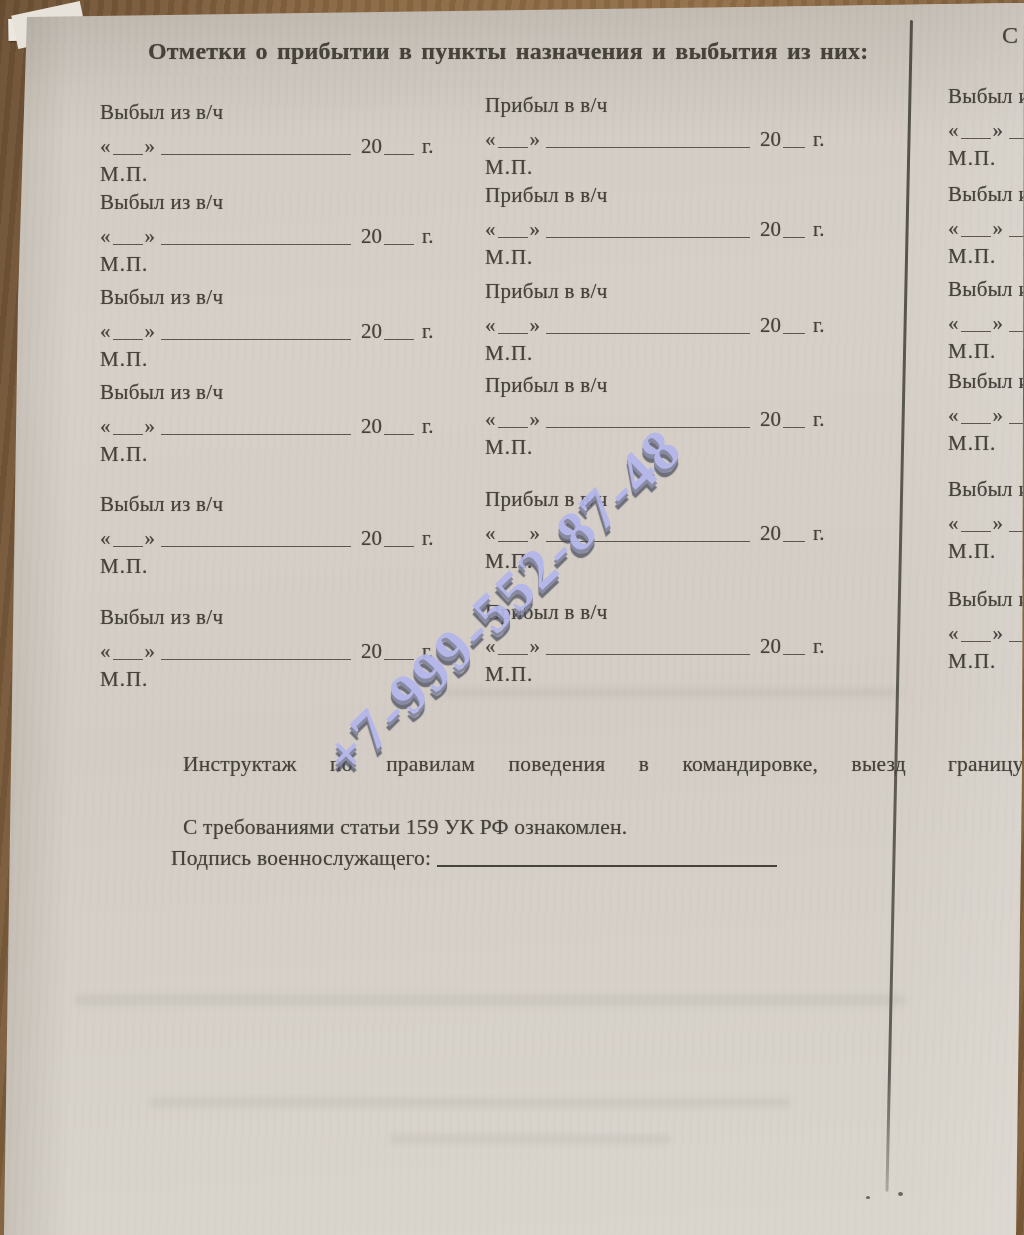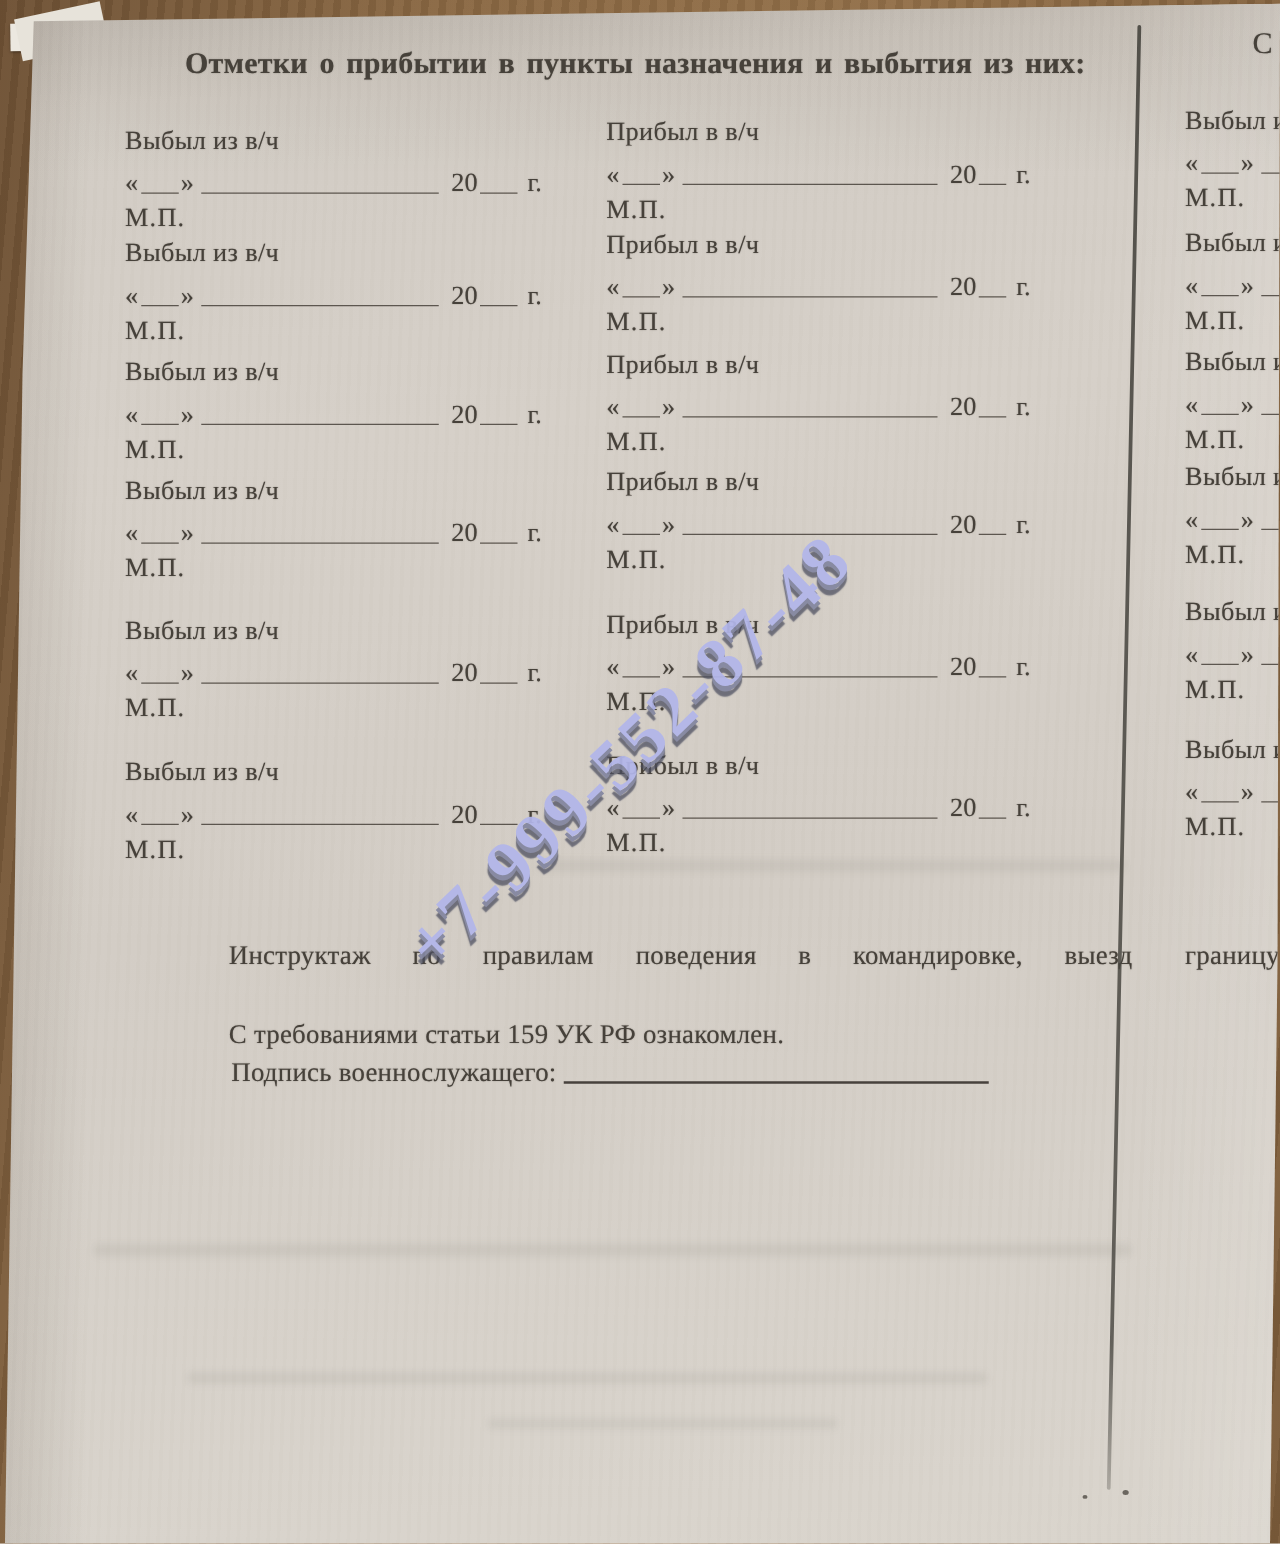"Подпись военнослужащего:" div.abs { left: 185px -> 171px }
